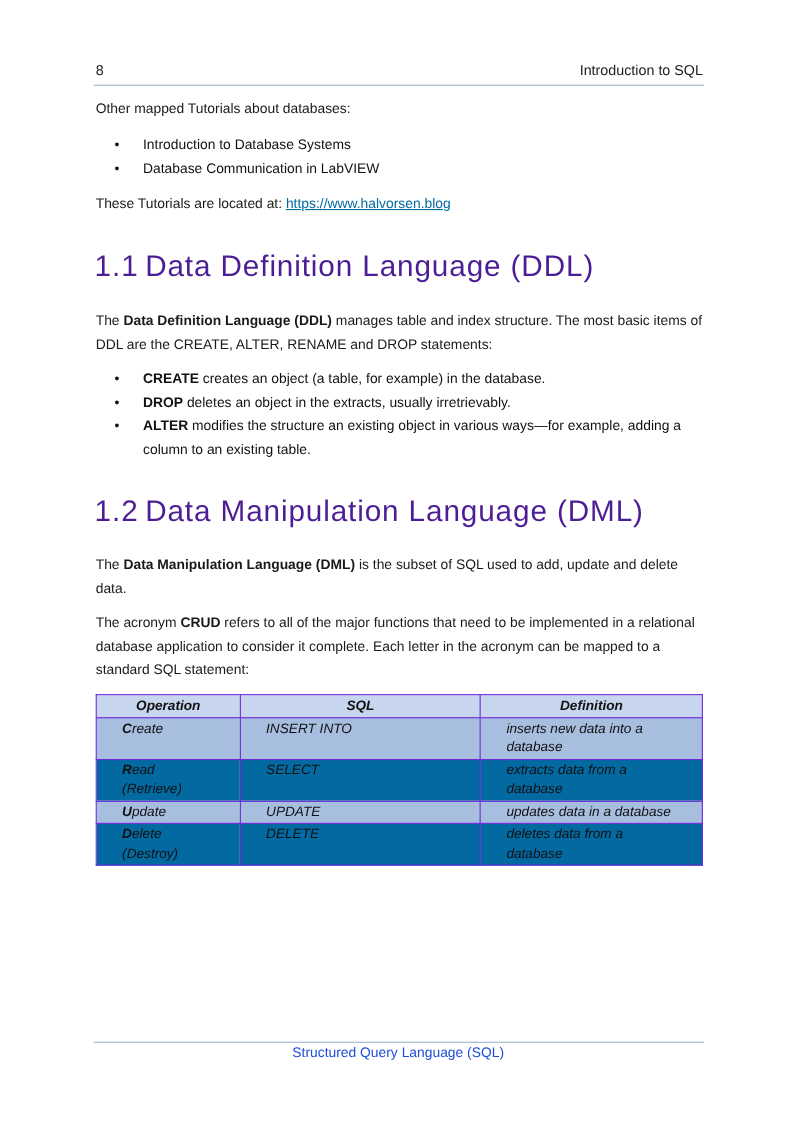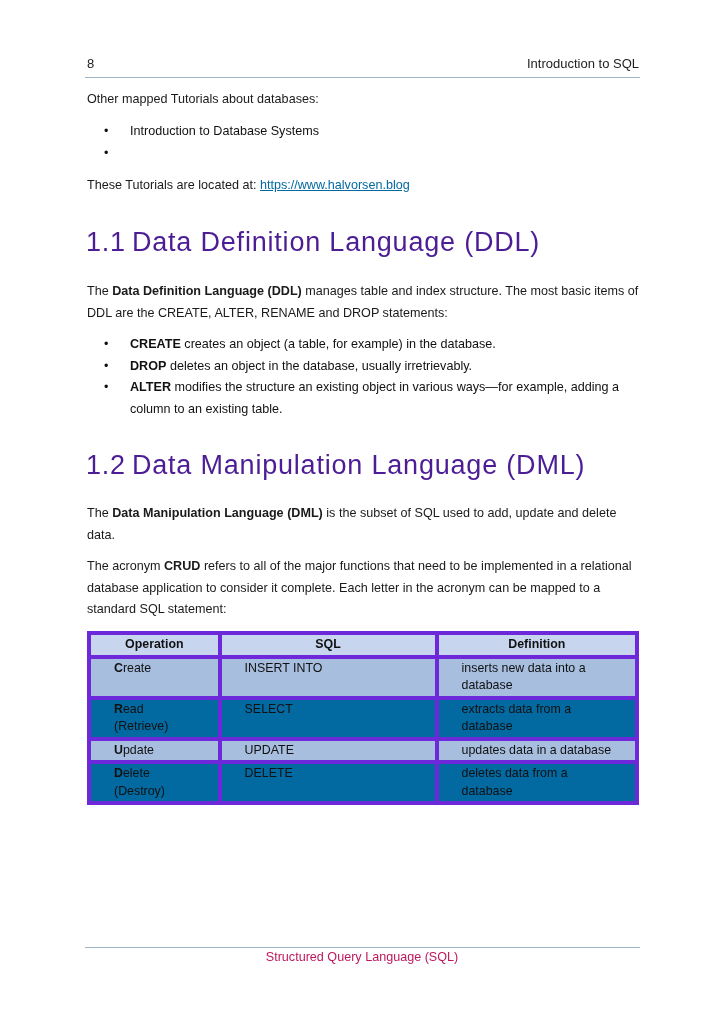"Database Communication in LabVIEW" span { html: none -> <span>Database Communication in LabVIEW</span> }
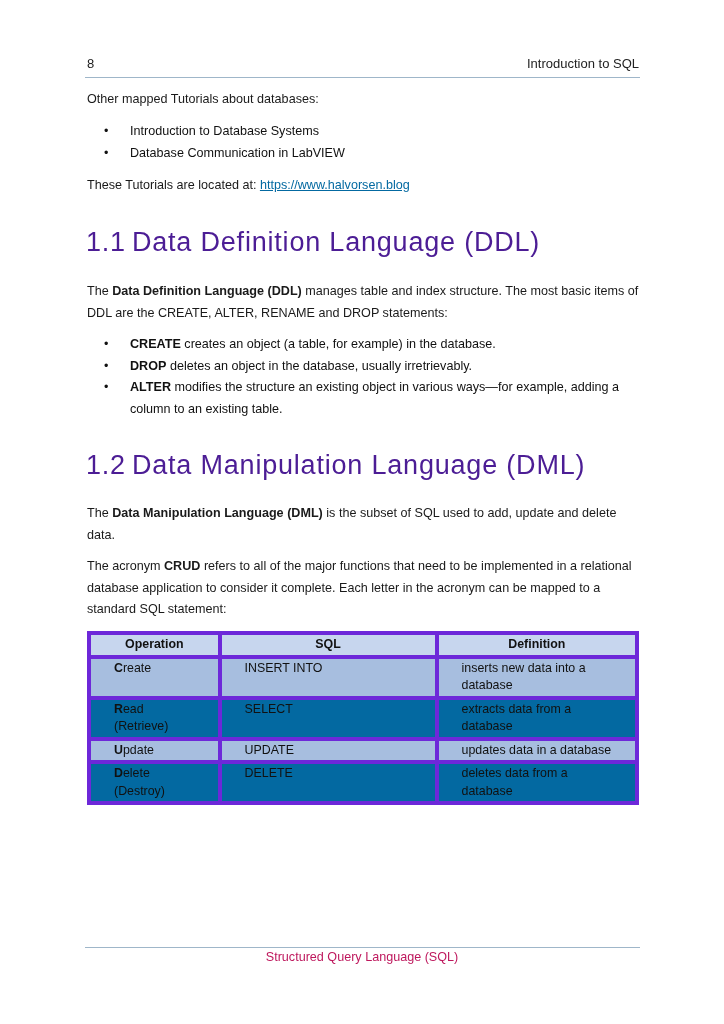"deletes an object in the" span { text: database -> extracts }
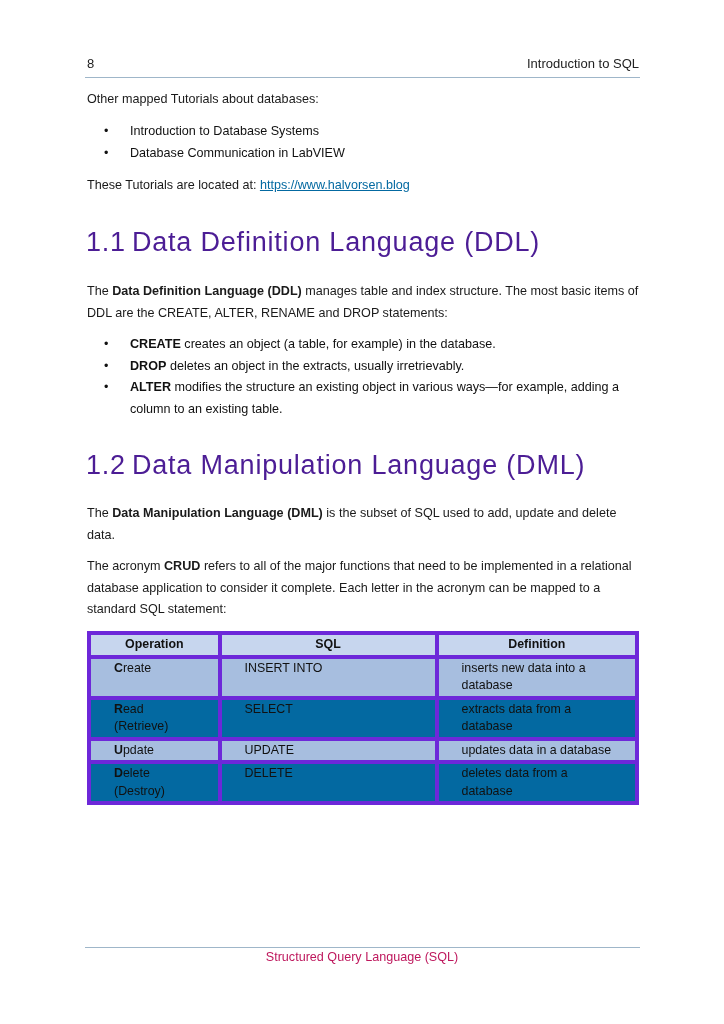"Operation" td, th { border: 4px solid #6d28d9 -> 1px solid #6d28d9; font-style: none -> italic }
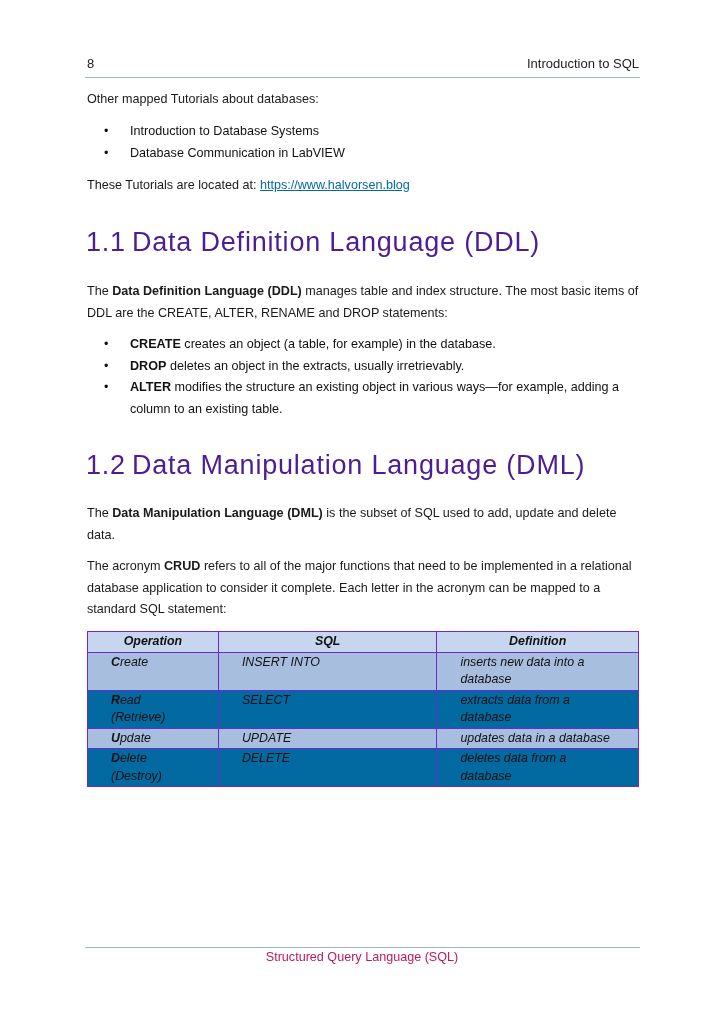"Structured Query Language (SQL)" .ftr { color: #be185d -> #1d4ed8 }
